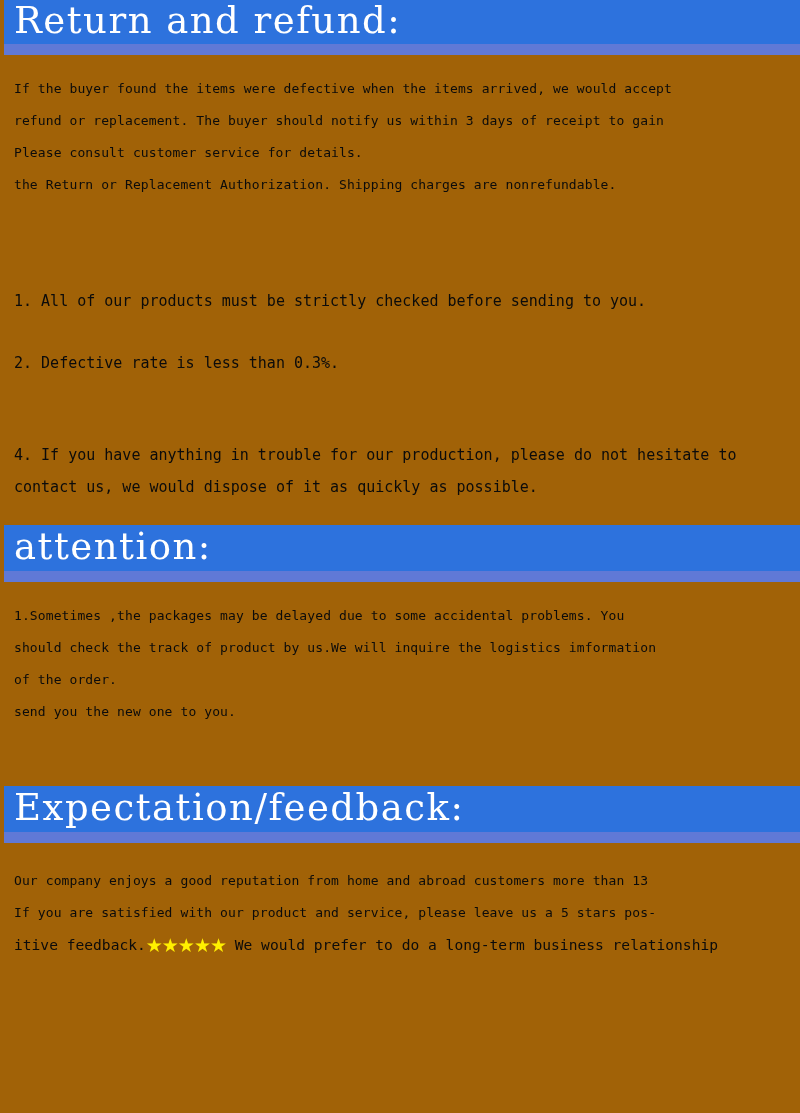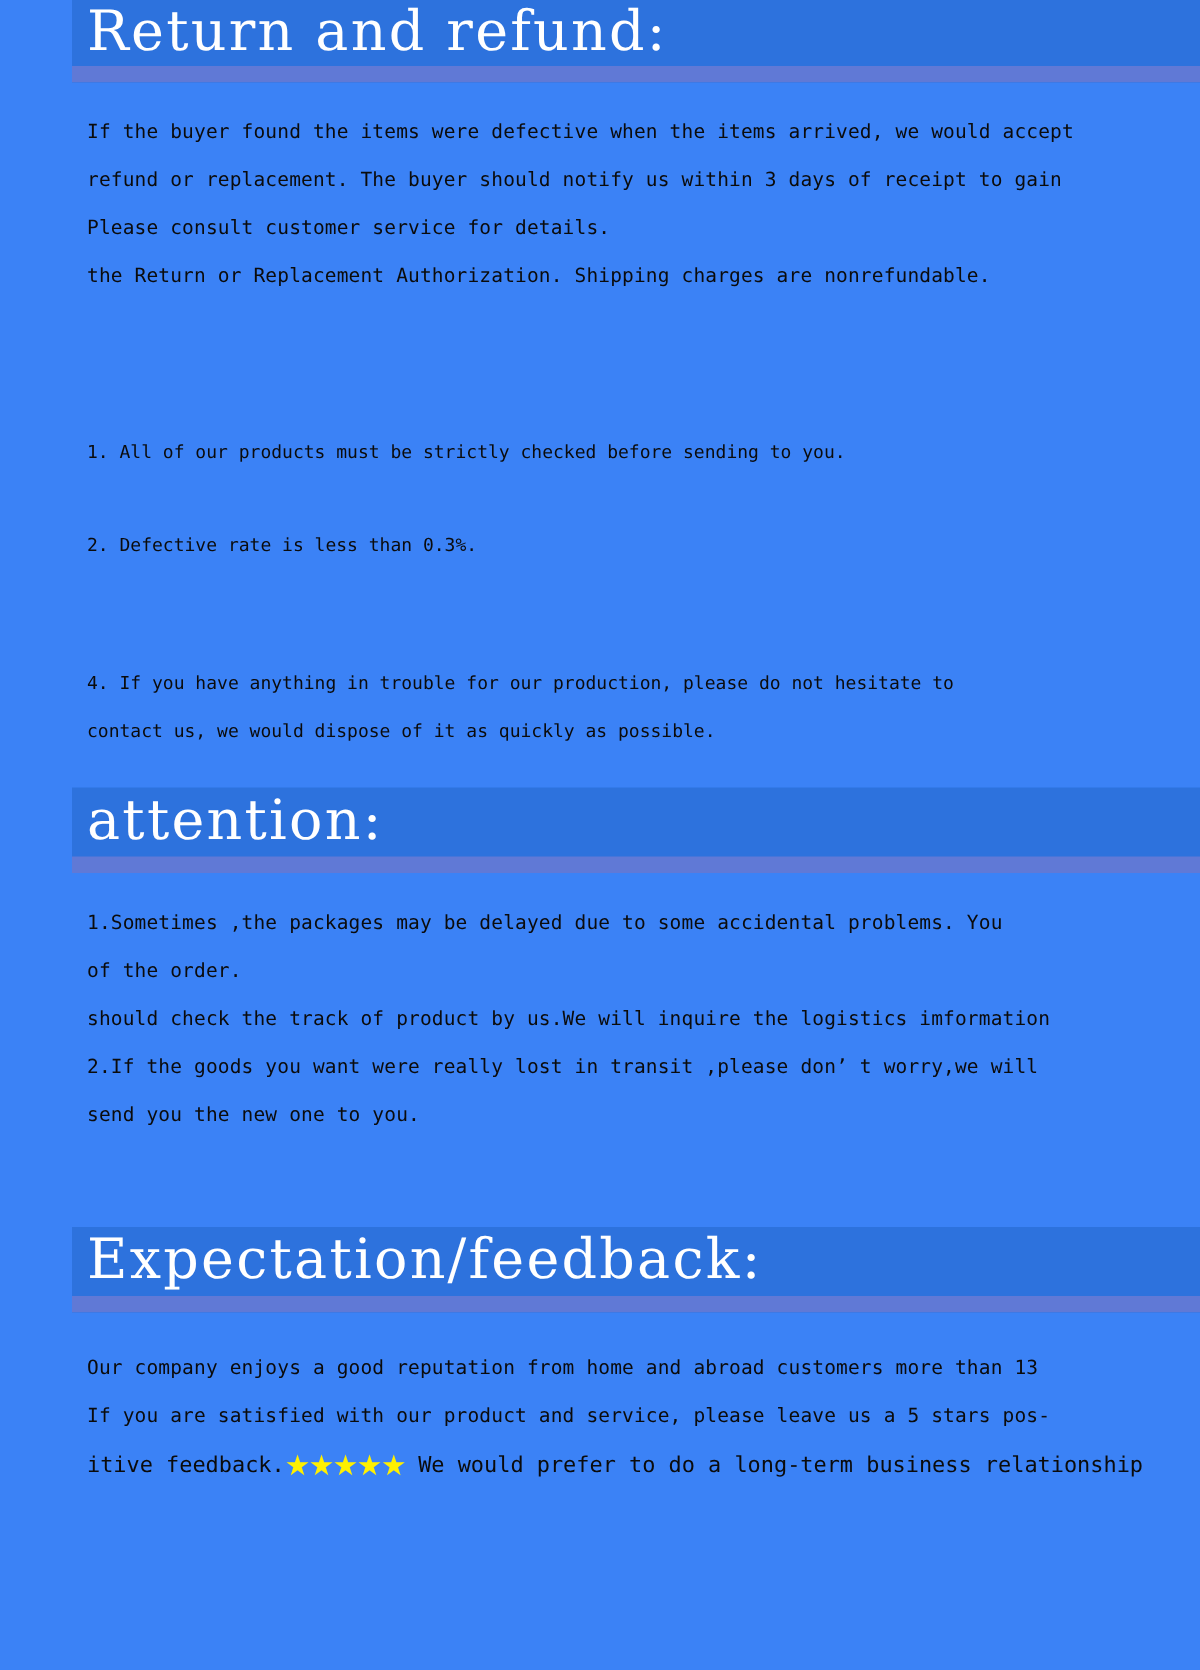"Return and refund:" .page { background: #3b82f6 -> #a16207; padding-left: 44px -> none }
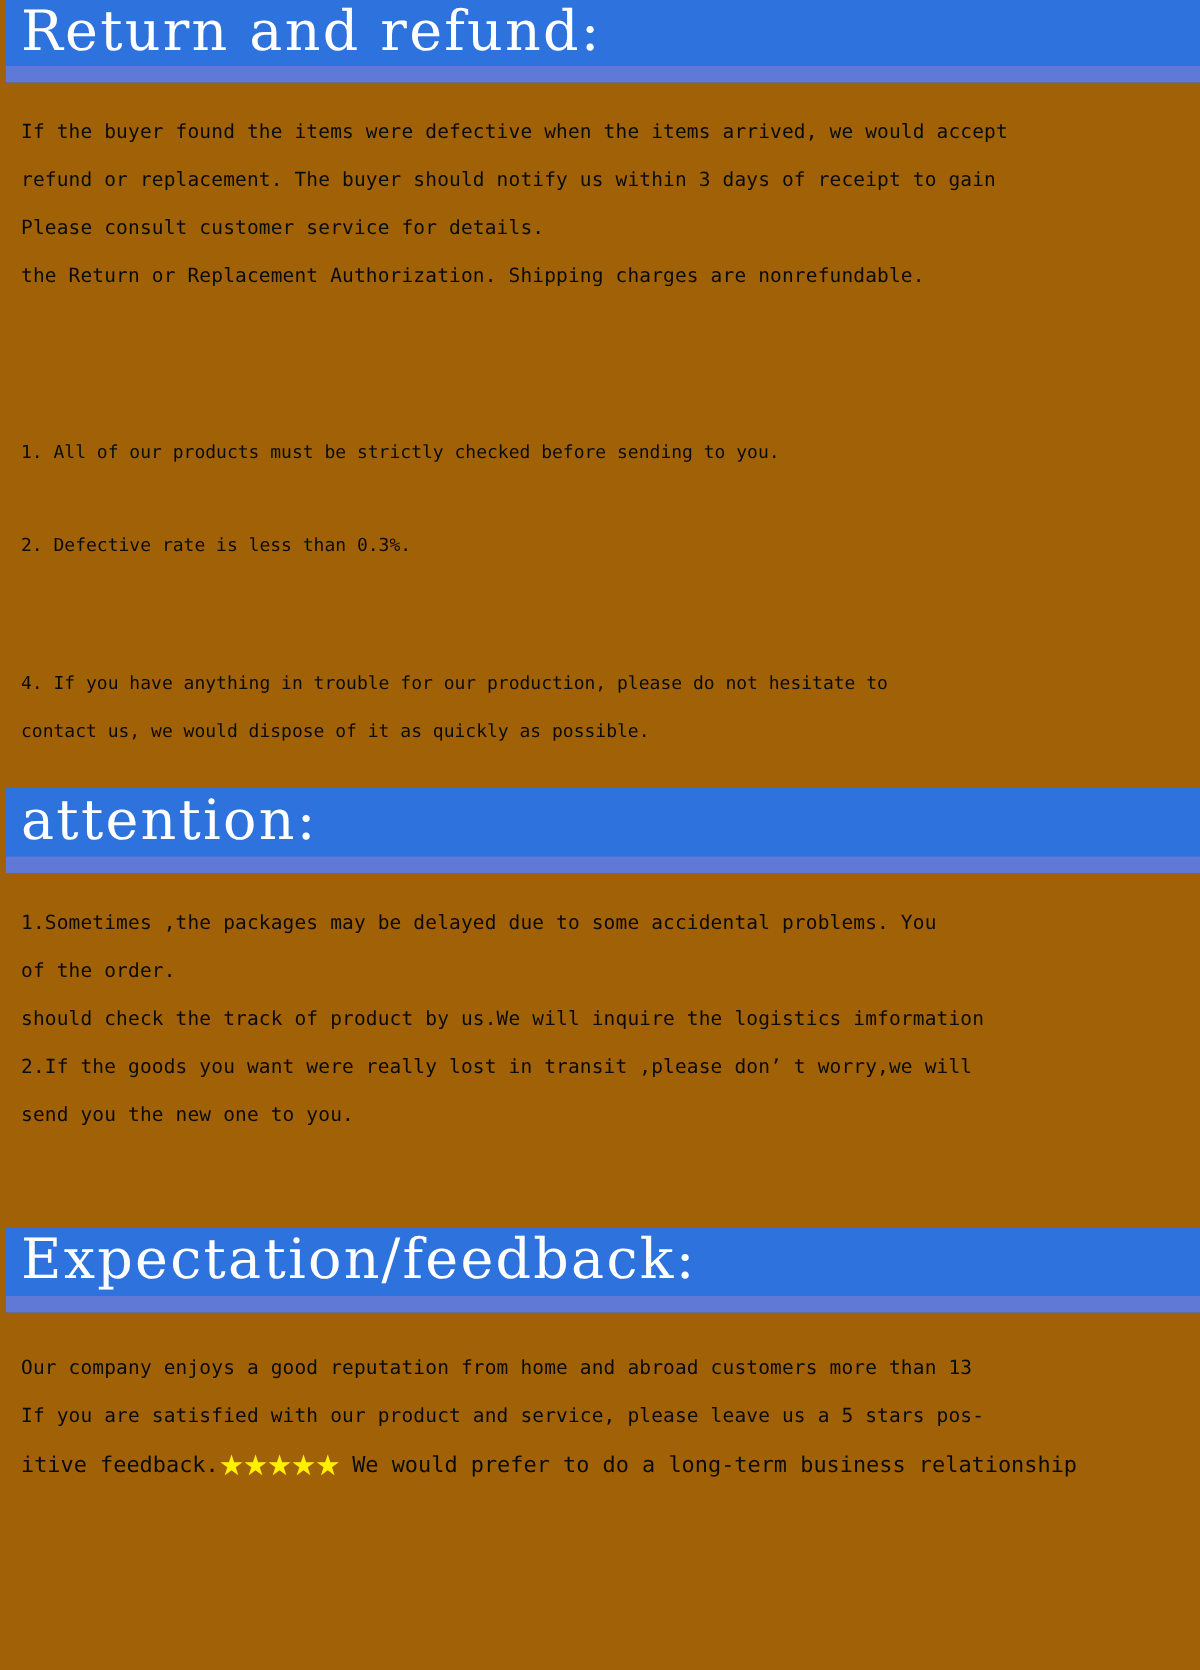"1. All of our products" .warranty-item { font-size: 12px -> 15px }
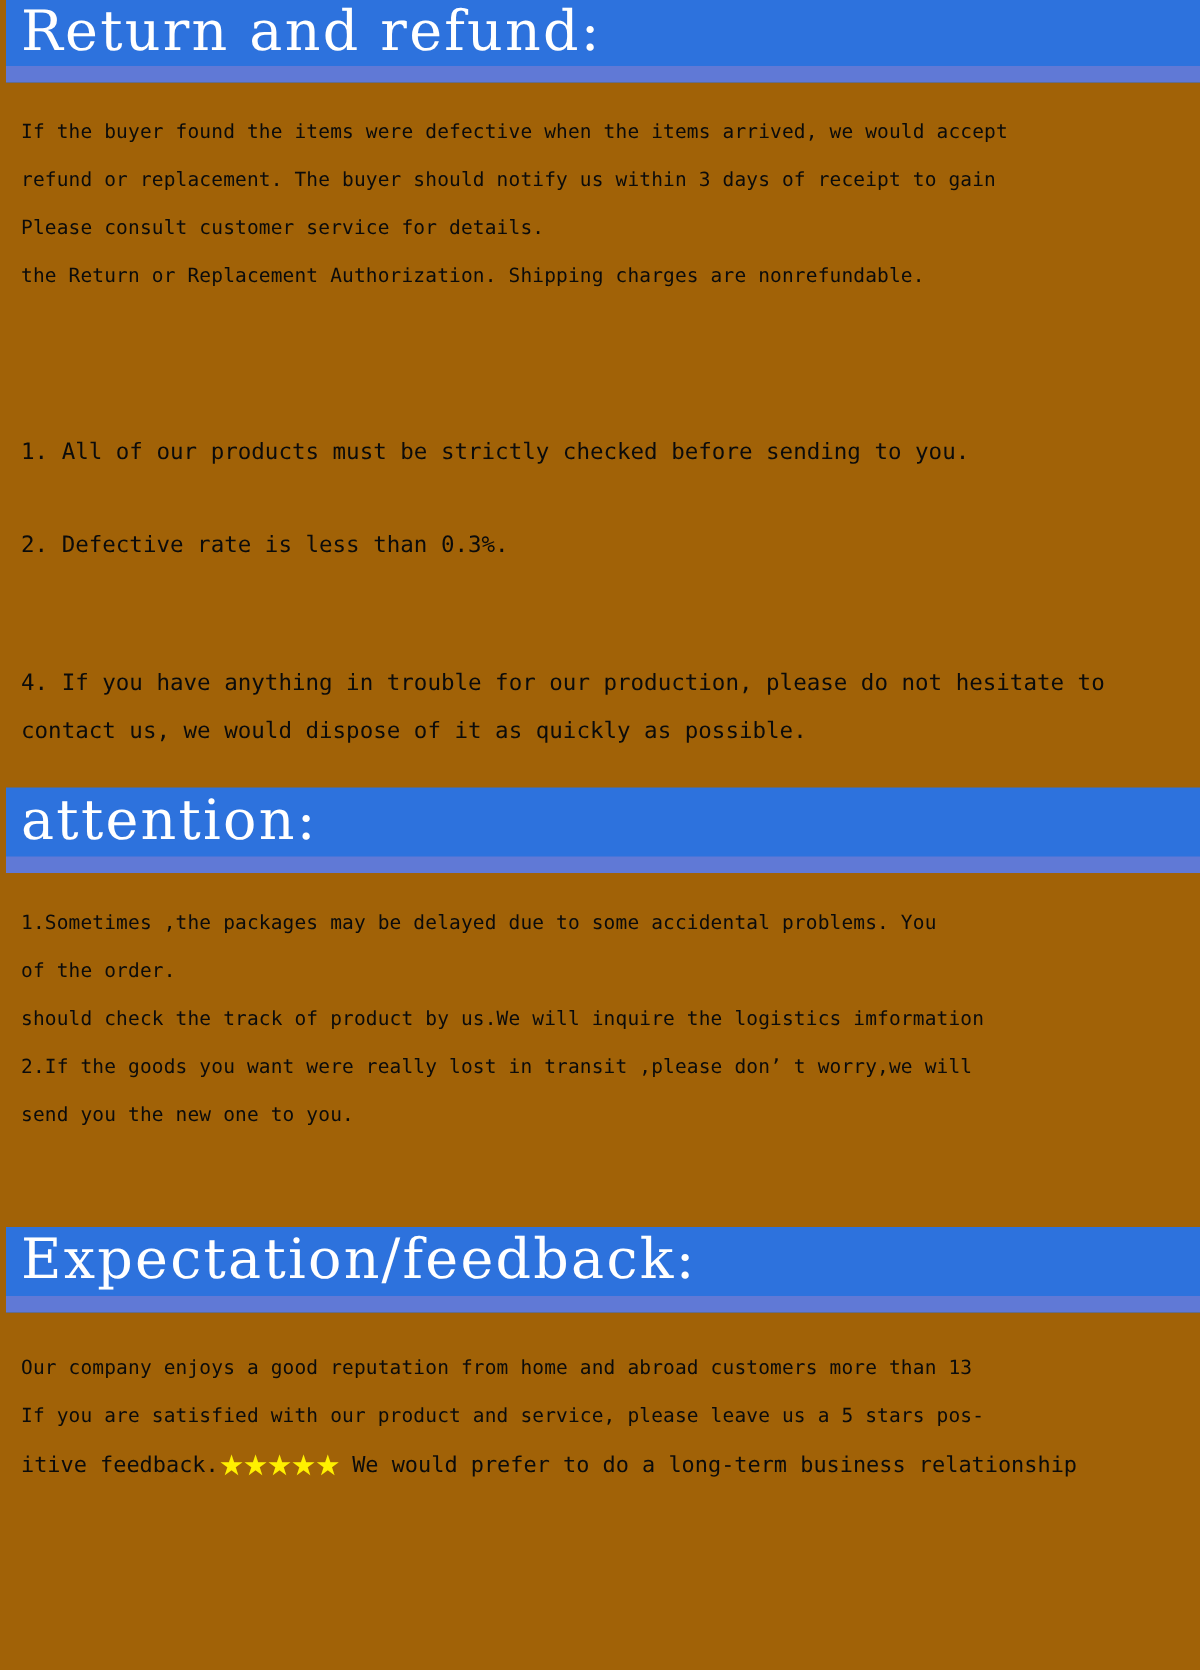"of the order." p.para { order: before "should check the track of" -> after "should check the track of" }
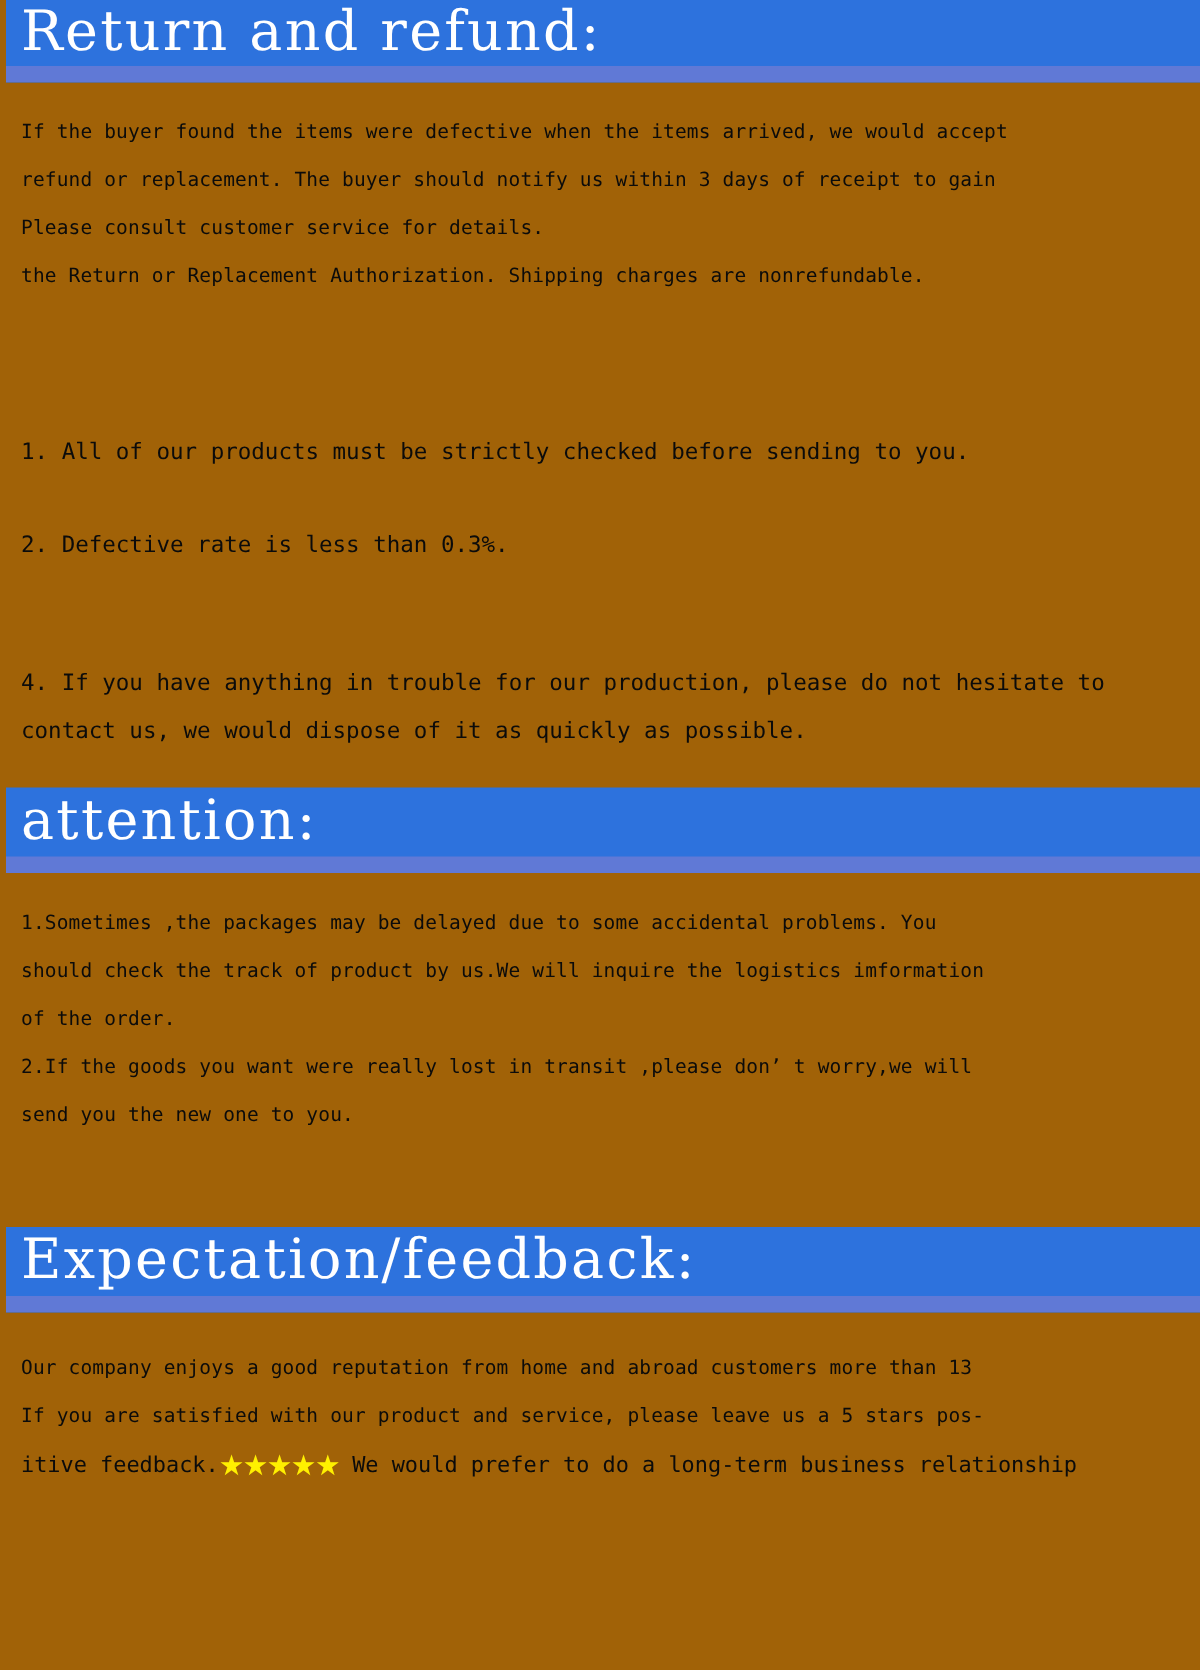"2.If the goods you want" p.para { html: <p>2.If the goods you want were really lost in transit ,please don’ t worry,we will</p> -> none }
